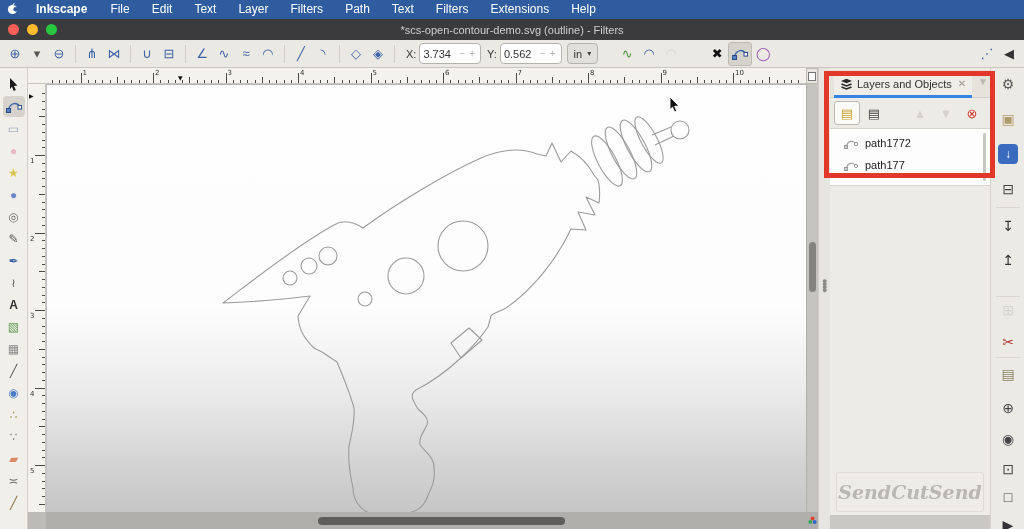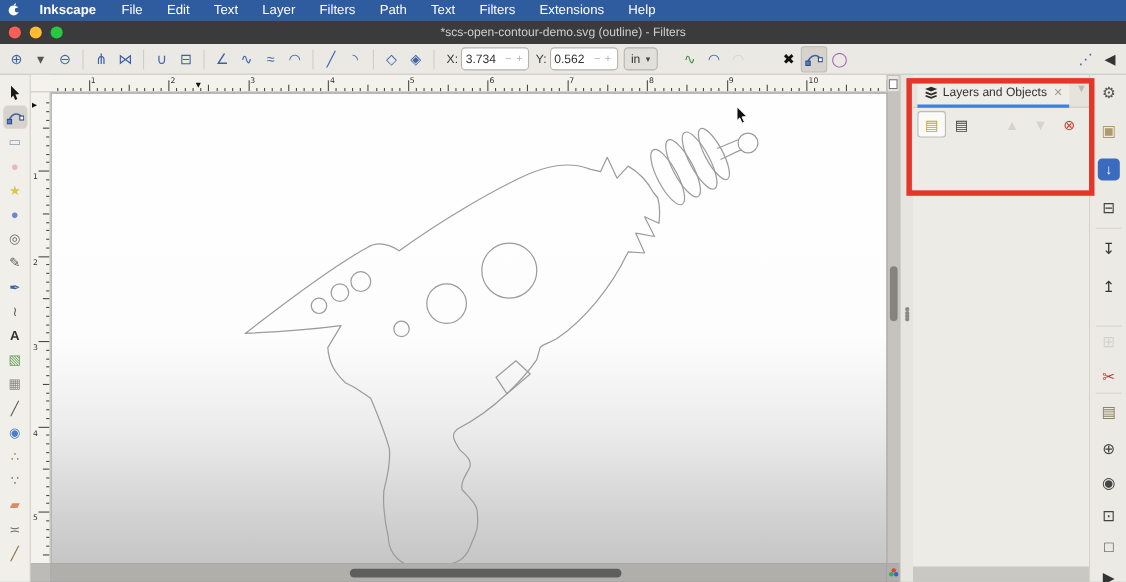"path1772" div { html: none -> <div> <div></div> <div> <span> <svg> <path></path> <rect></rect> <circle></circle> </svg> </span> <span>path1772</span> </div> <div> <span> <svg> <path></path> <rect></rect> <circle></circle> </svg> </span> <span>path177</span> </div> </div> }
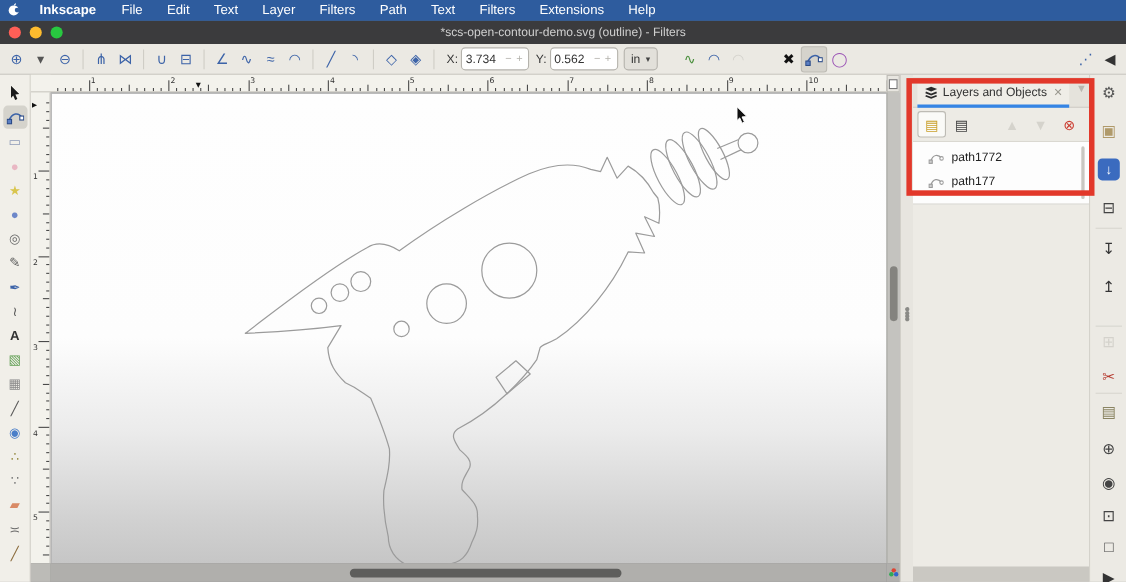"SendCutSend" div { html: none -> <div> <span>SendCutSend</span> </div> }
